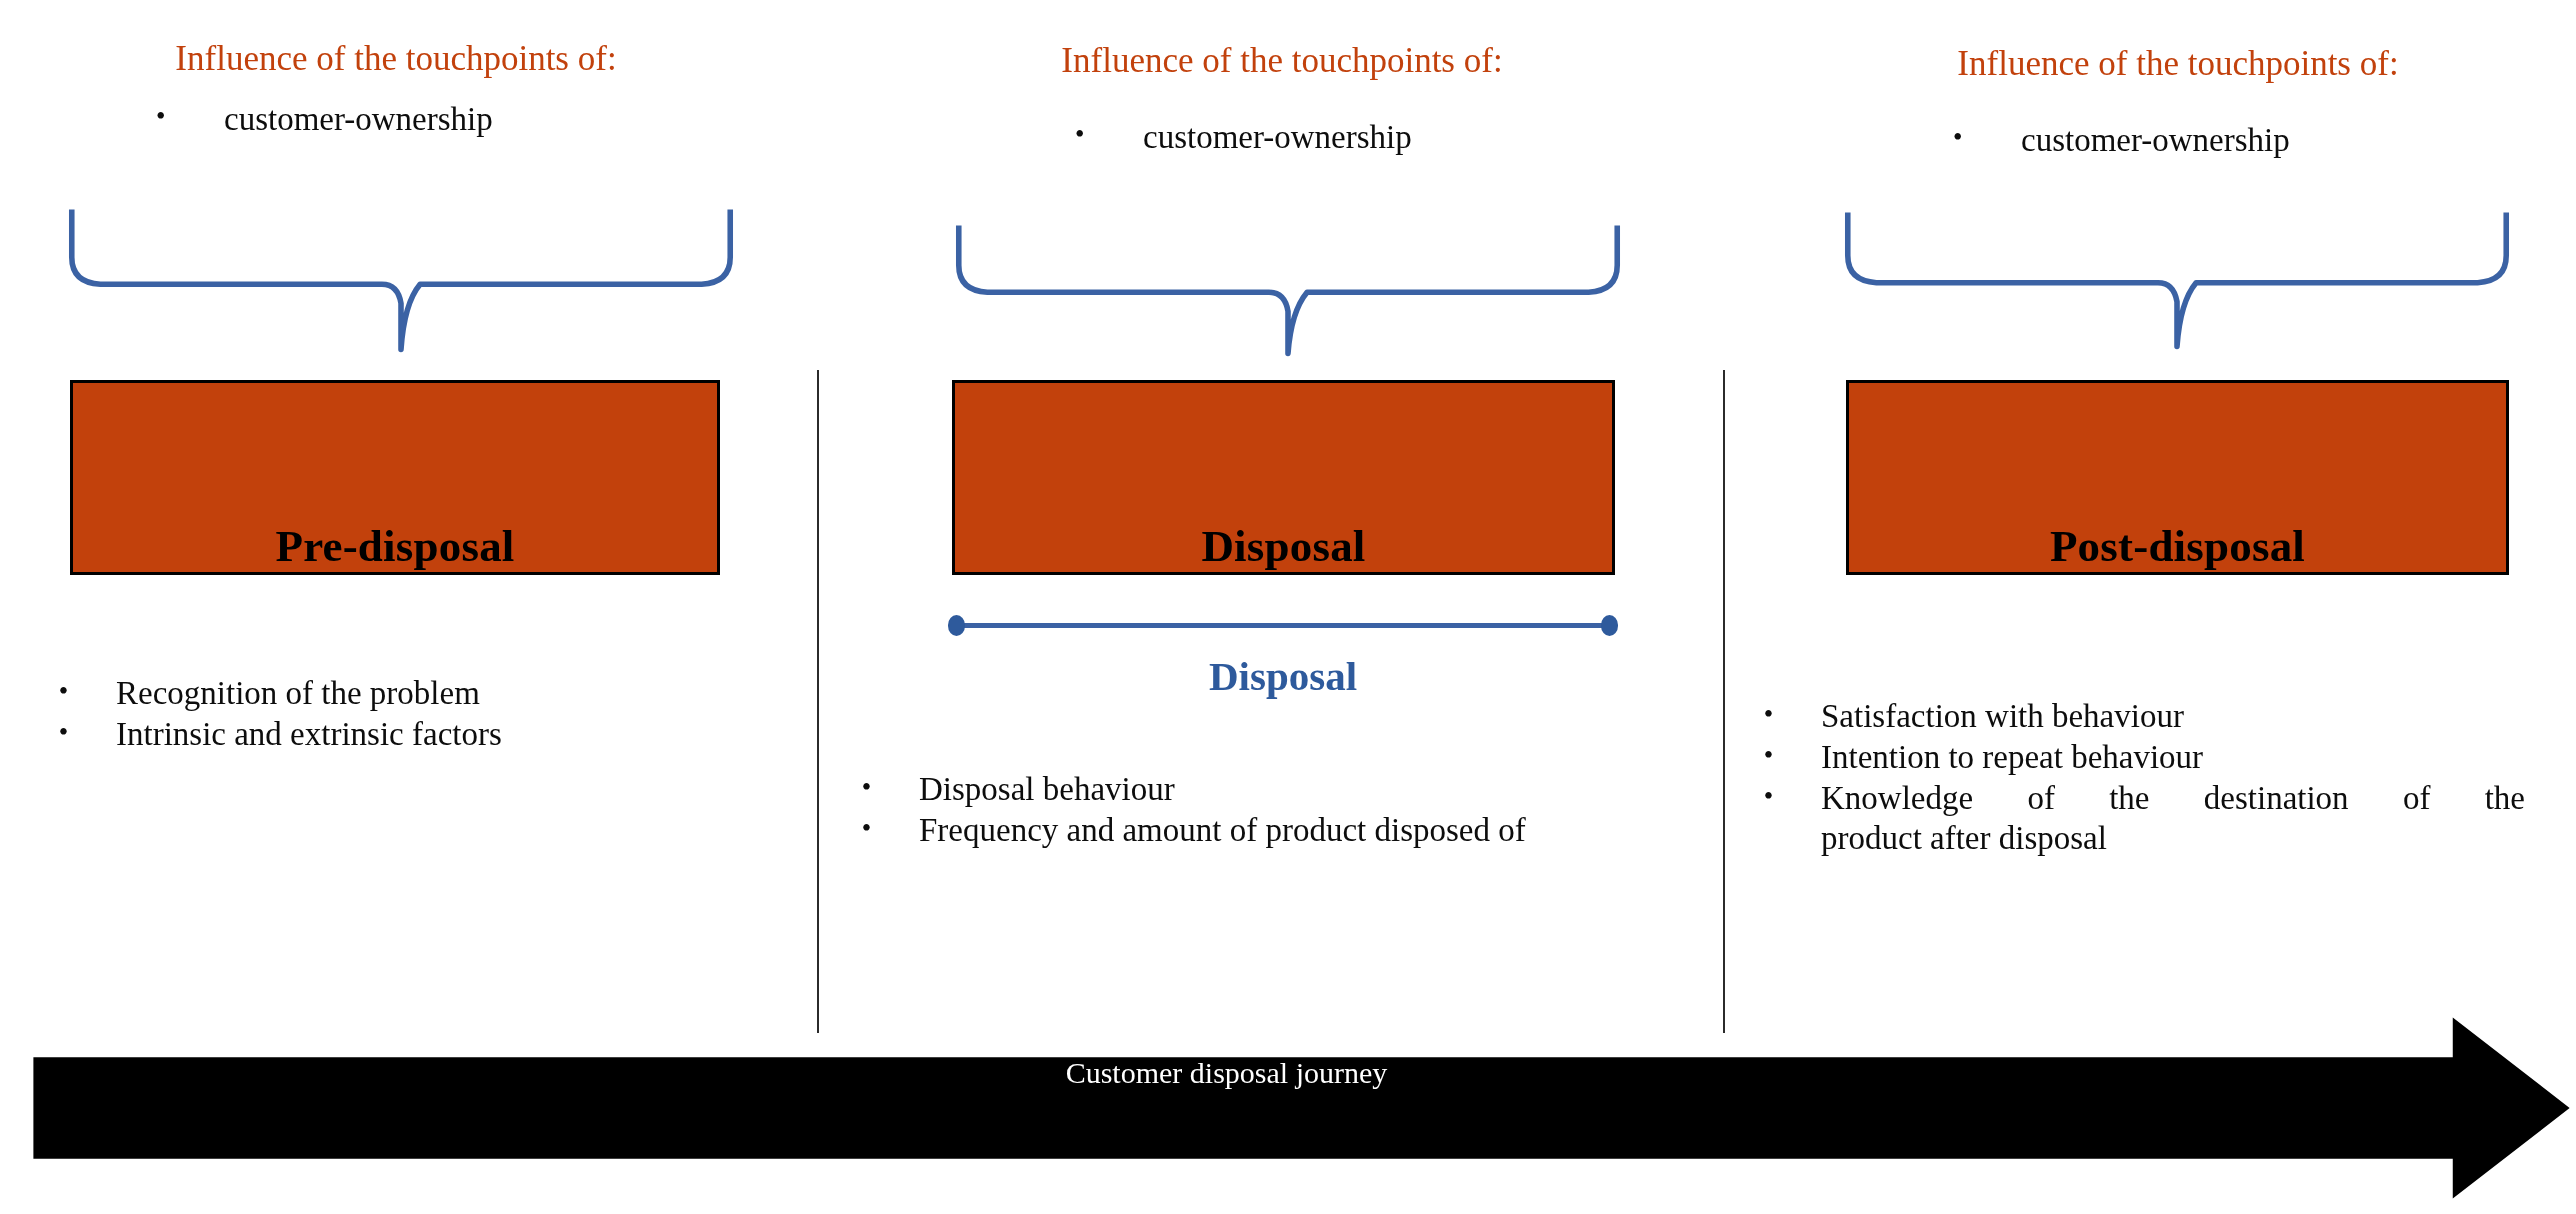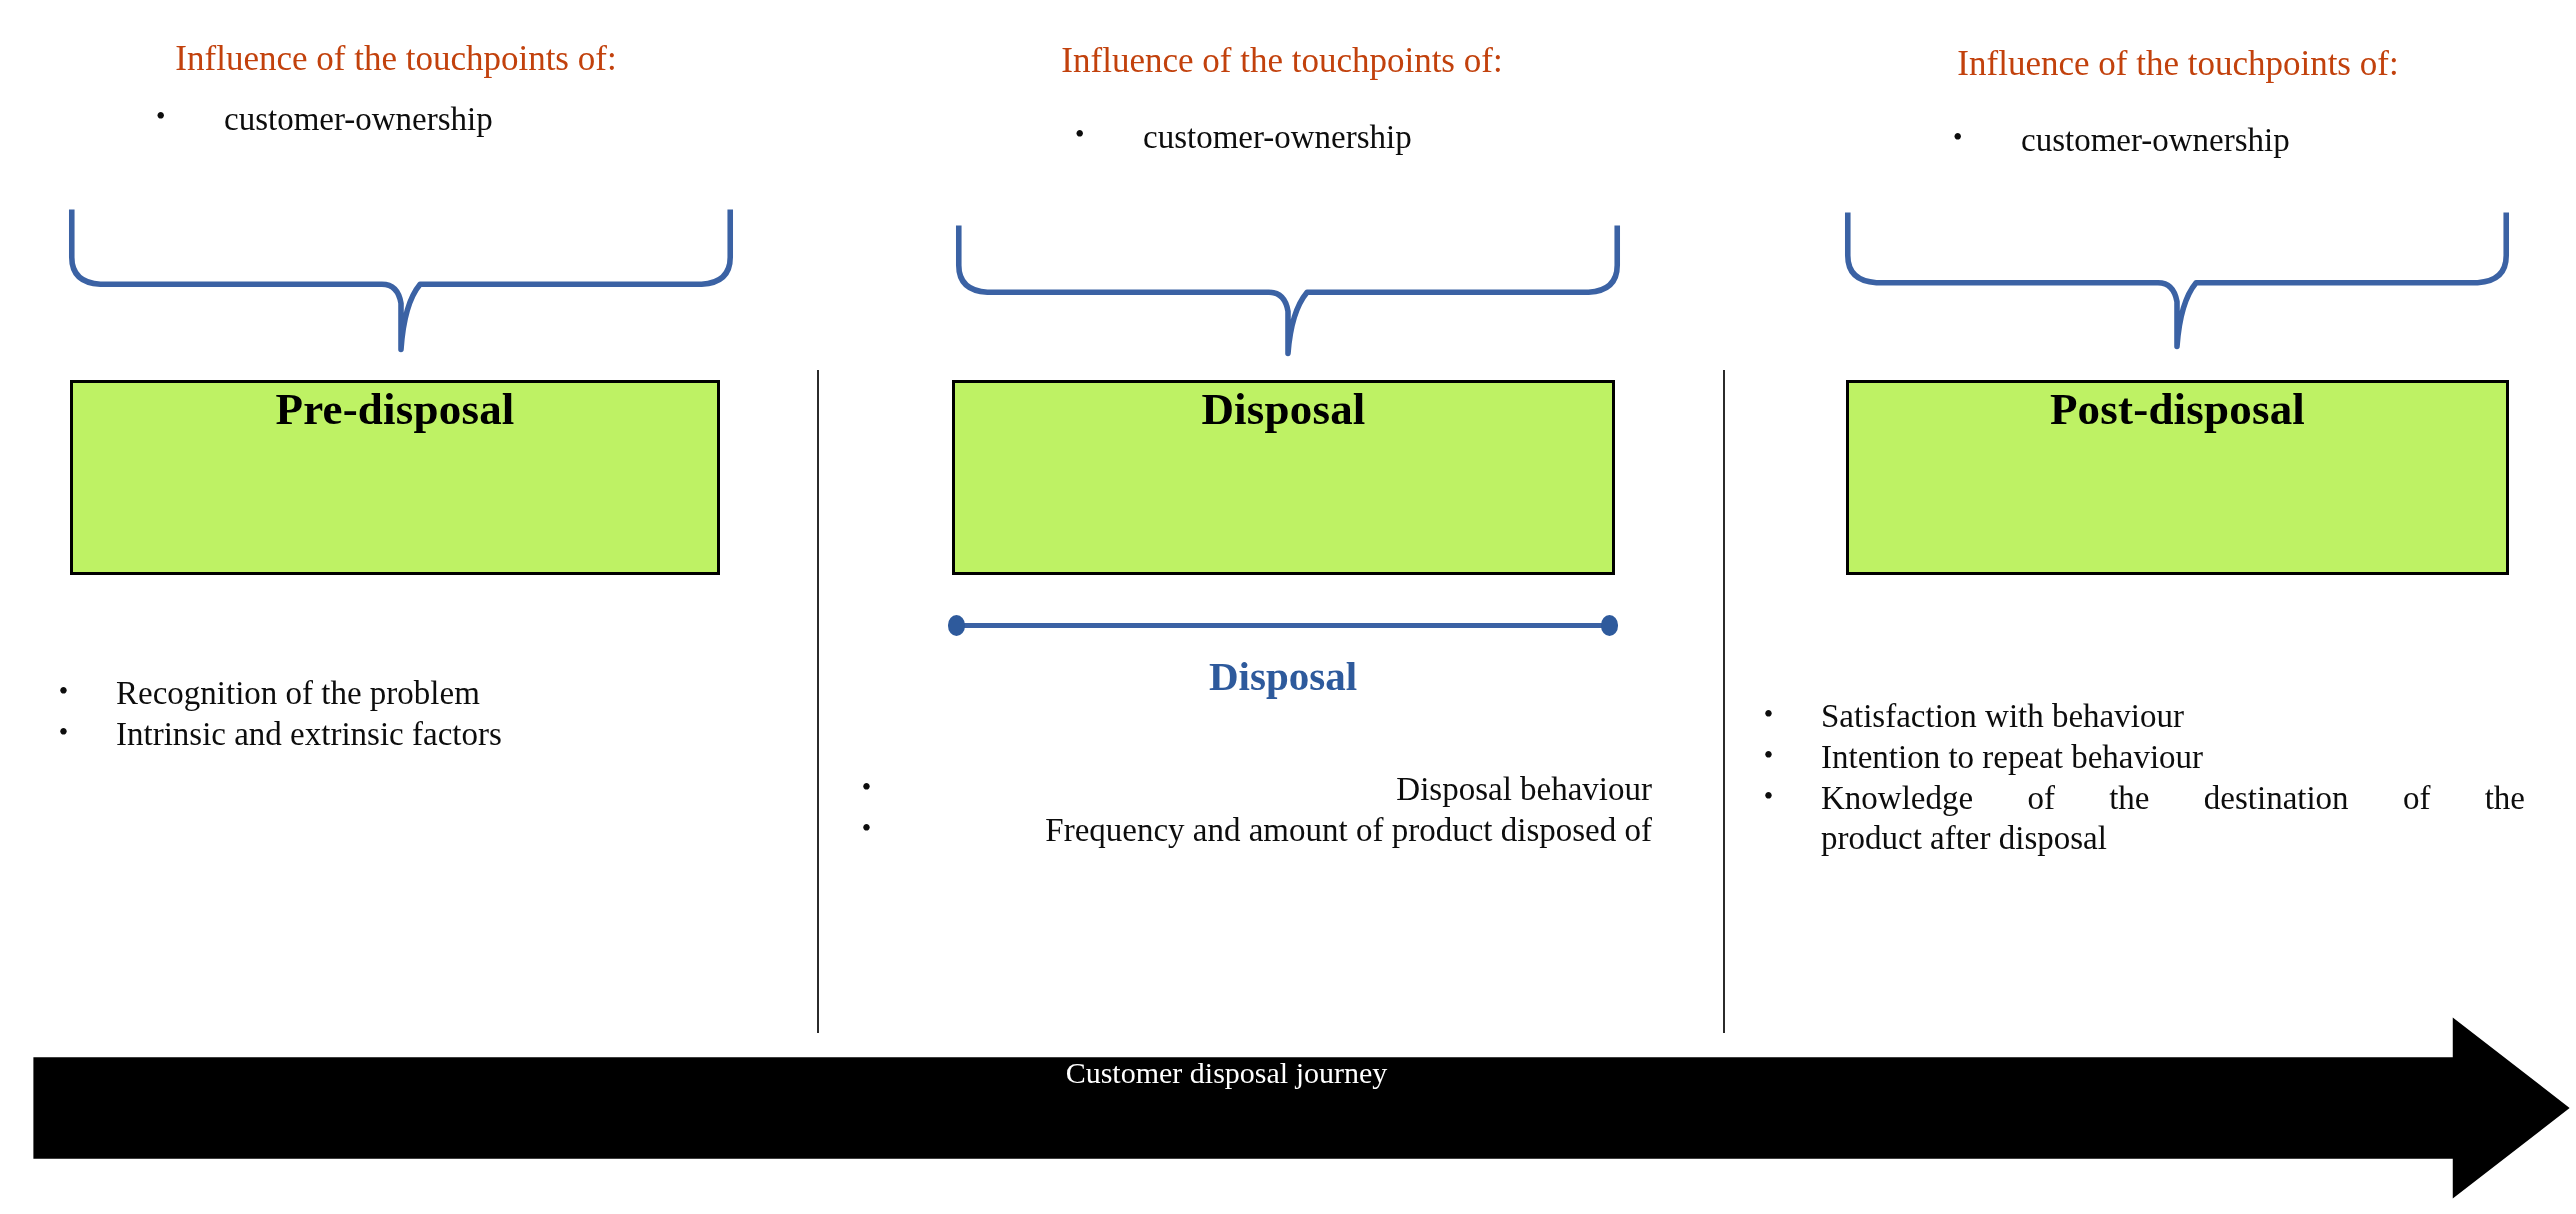"Pre-disposal" .stage-box { align-items: flex-start -> flex-end; background: #bef264 -> #c2410c }
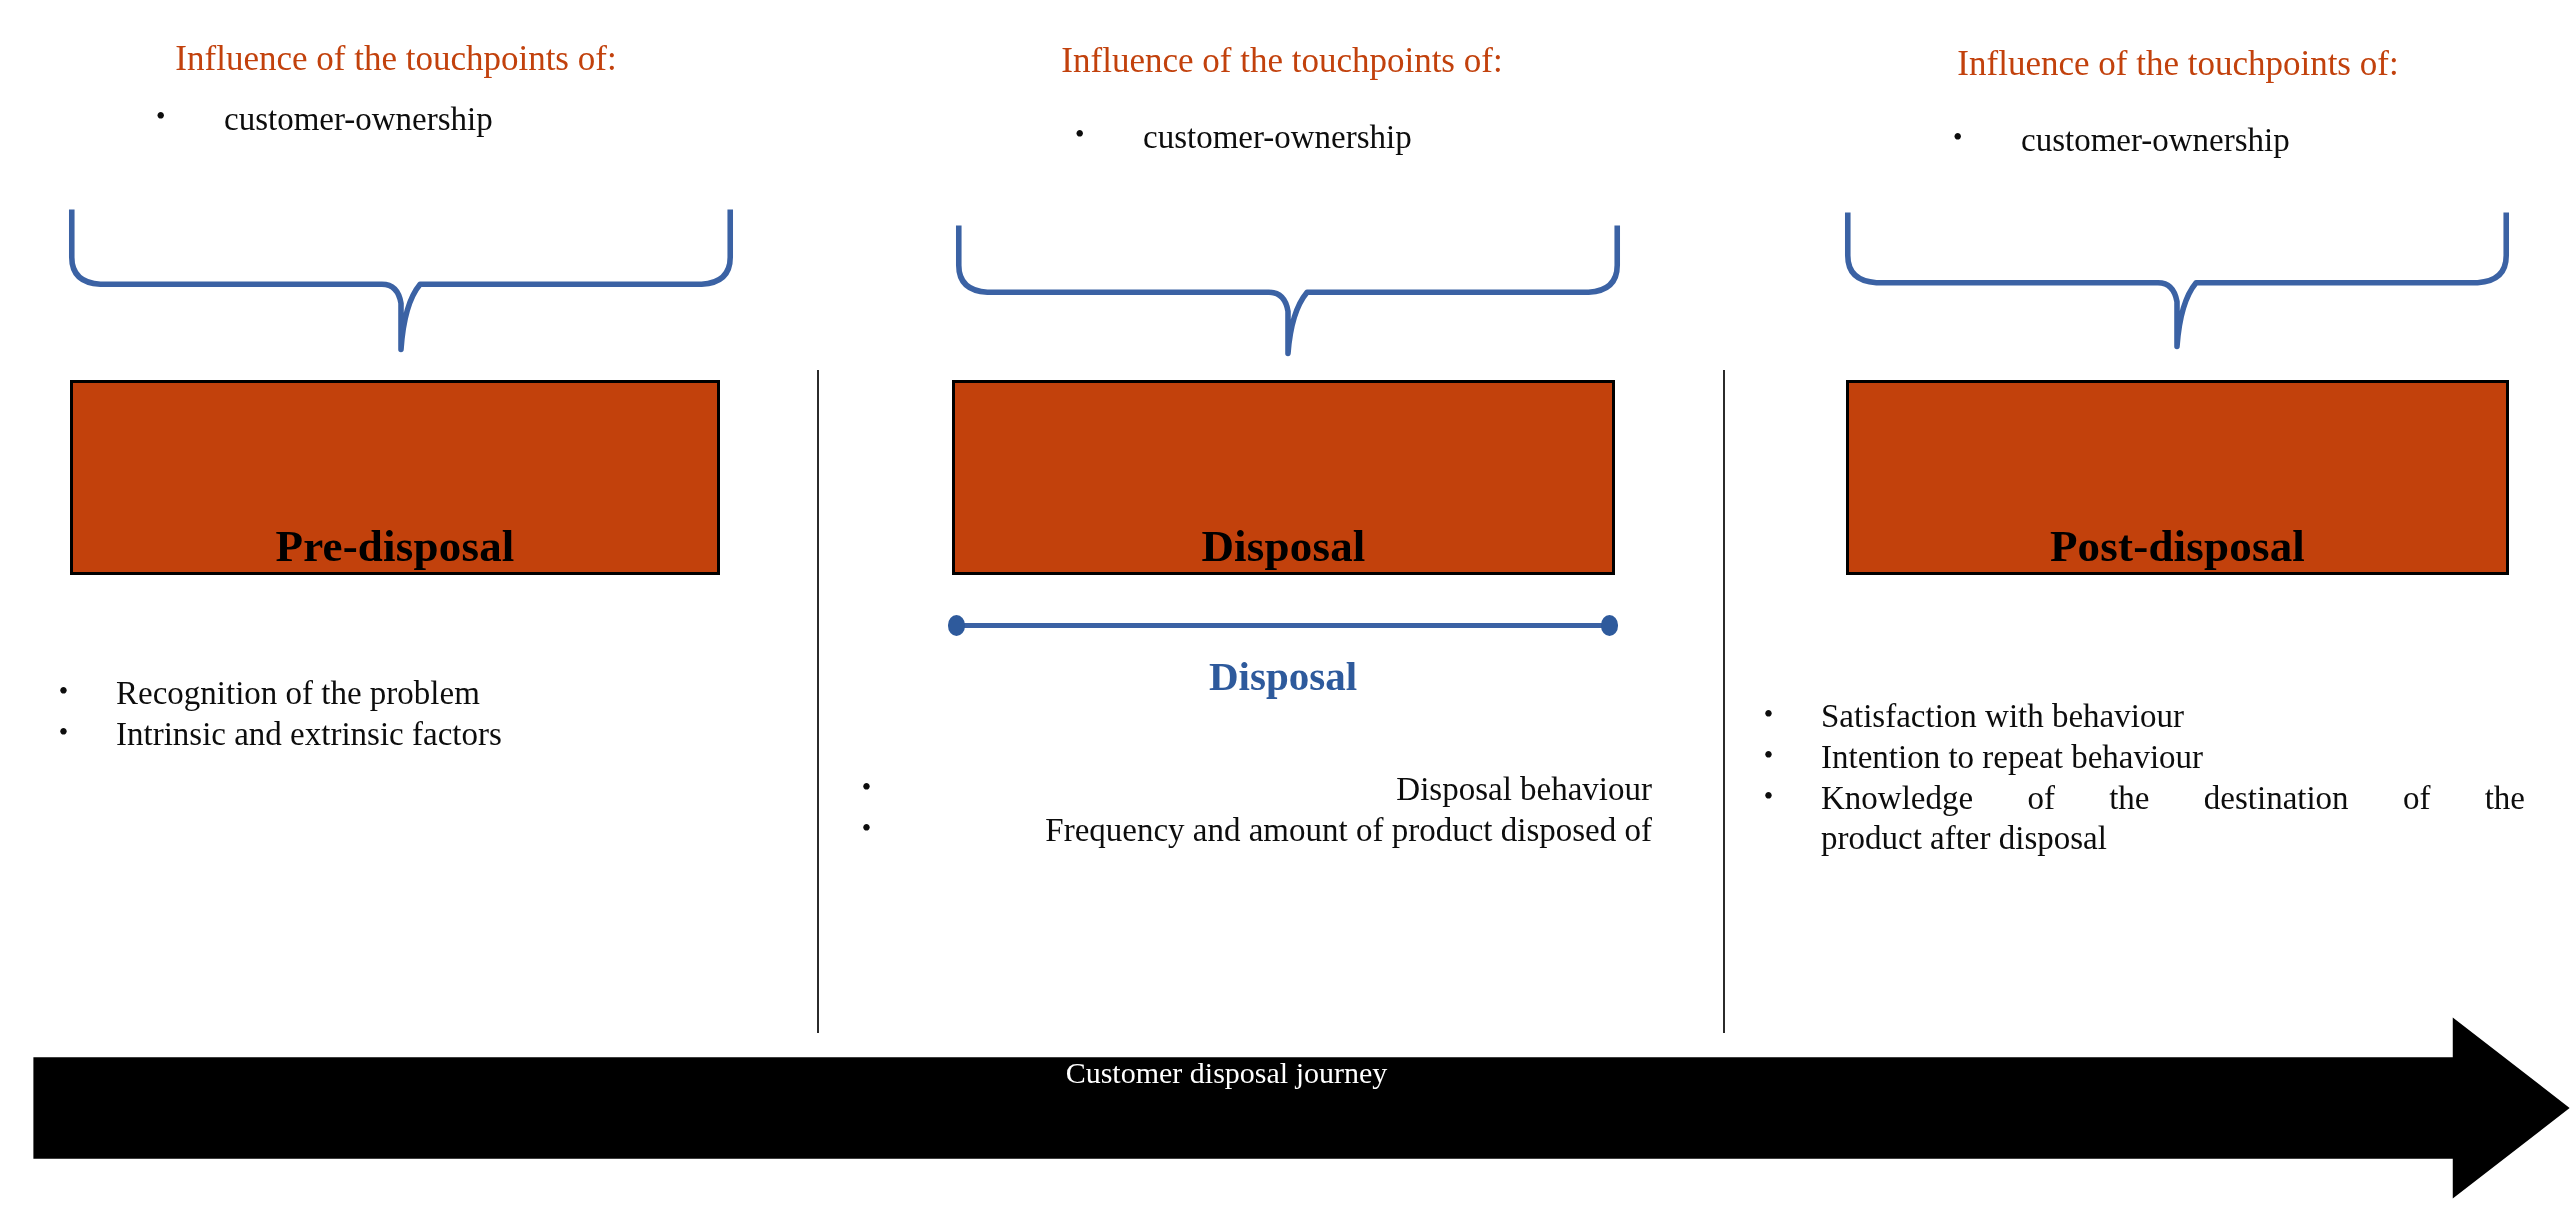"Disposal behaviour" ul.detail-list { text-align: right -> none }
